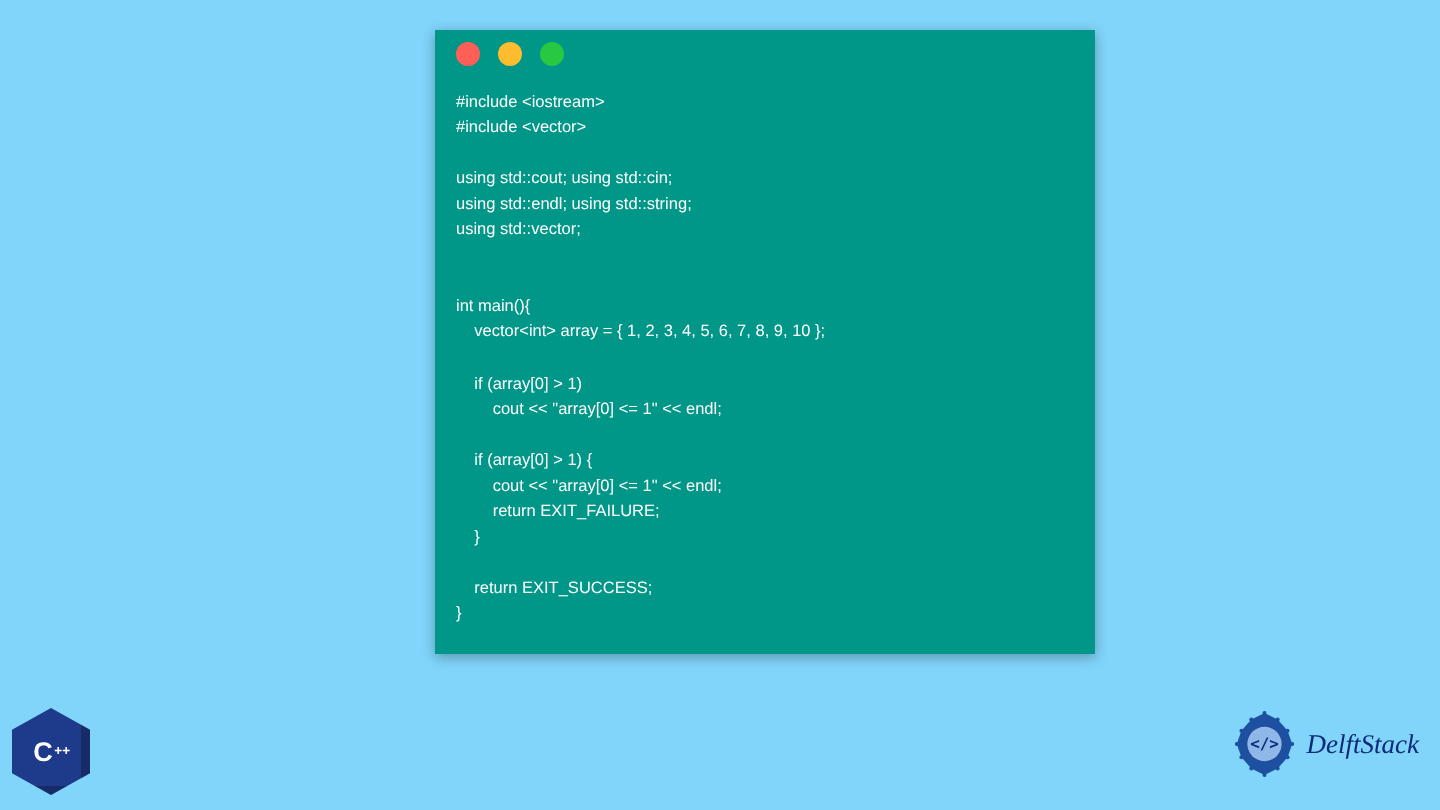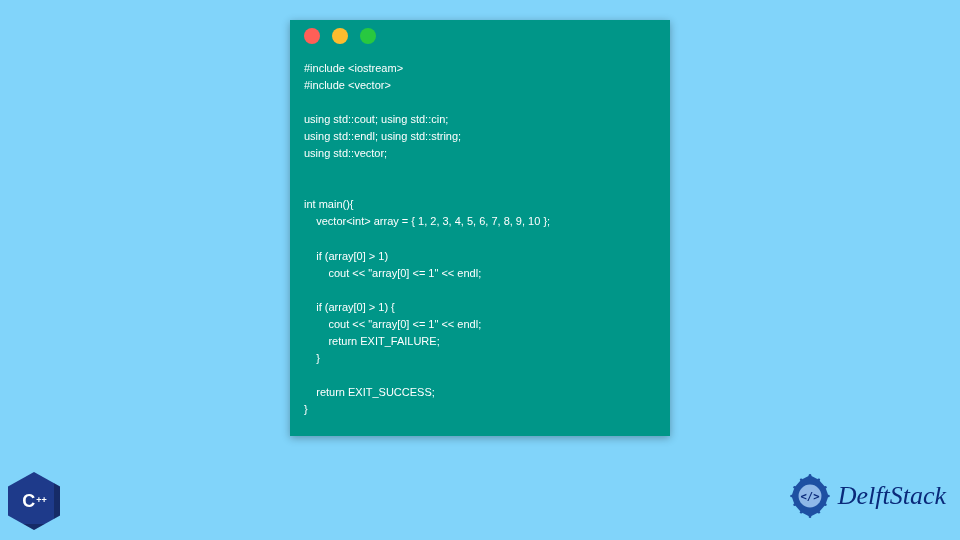"#include <iostream> #include <vector>" .code-window { width: 380px -> 440px }
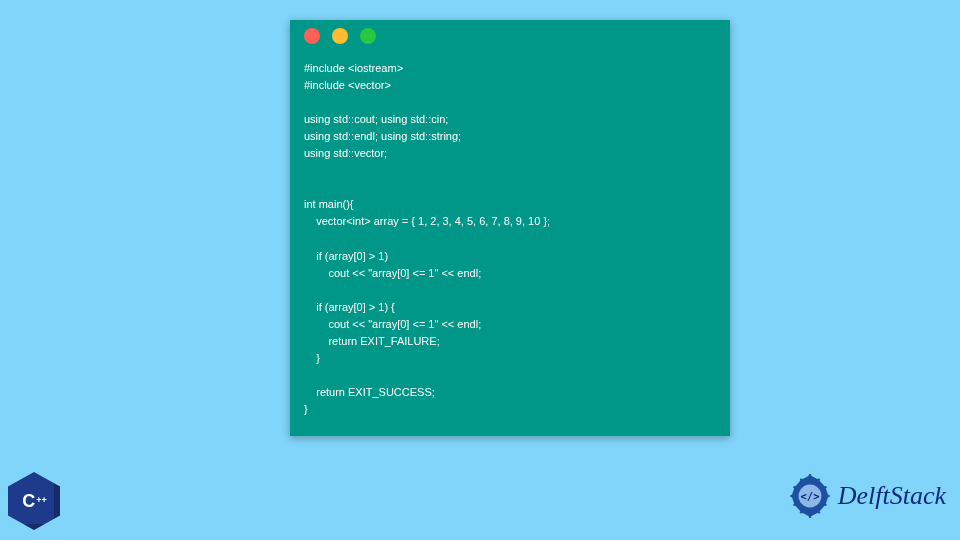"DelftStack" .delft-text { font-size: 26px -> 18px }
